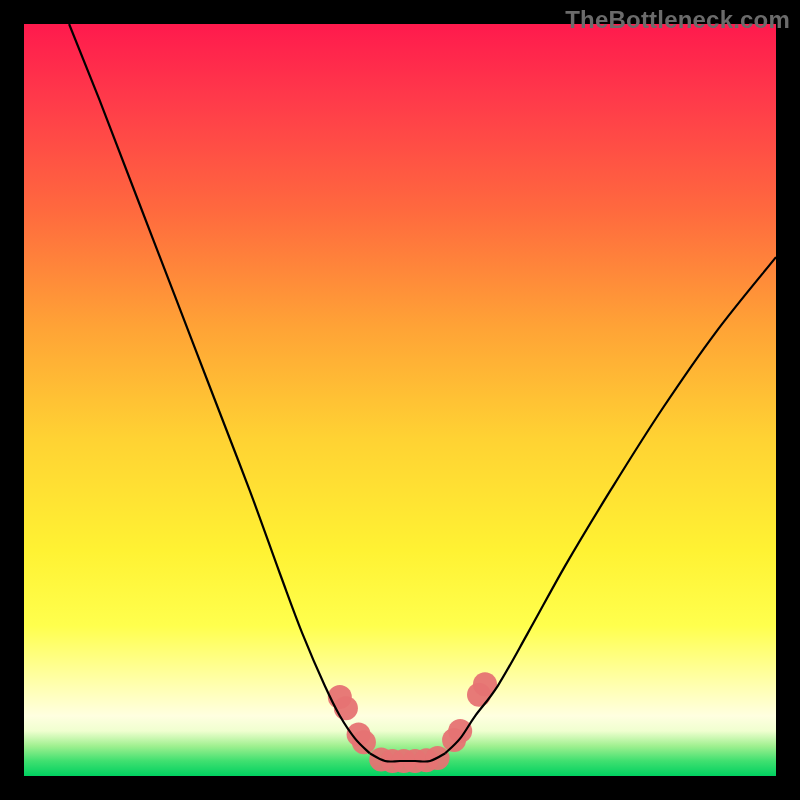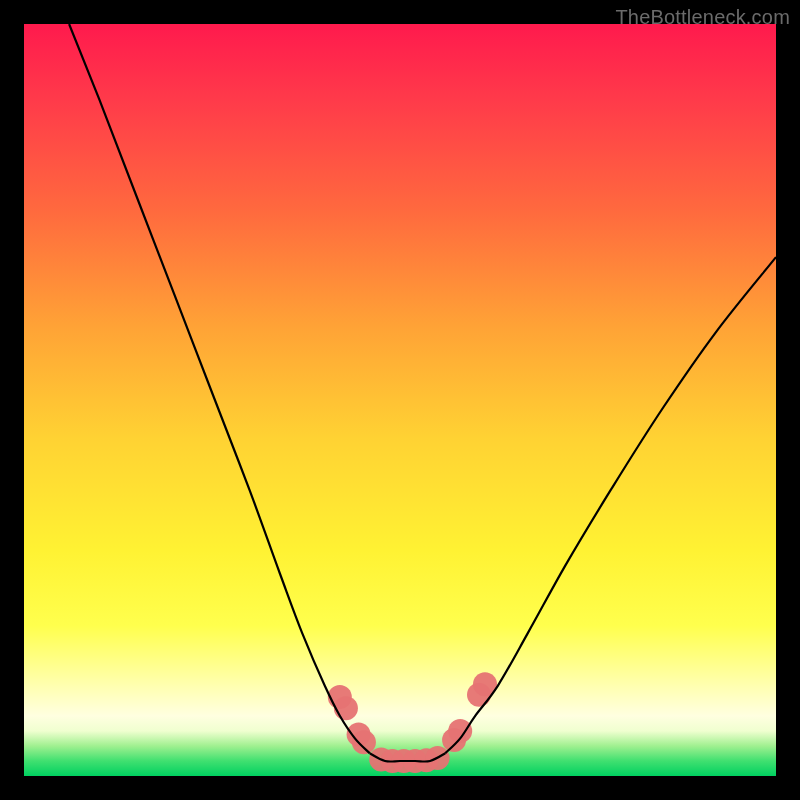"TheBottleneck.com" .watermark { font-size: 20px -> 24px; font-weight: 400 -> 700 }
